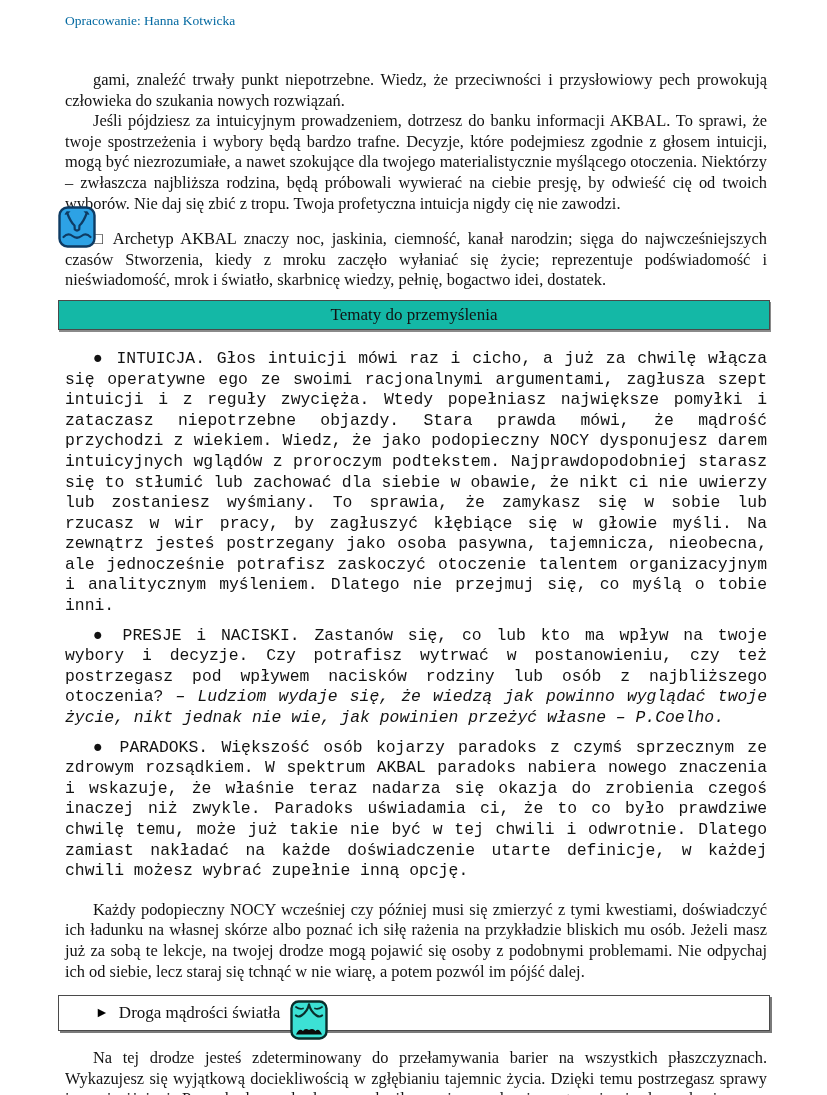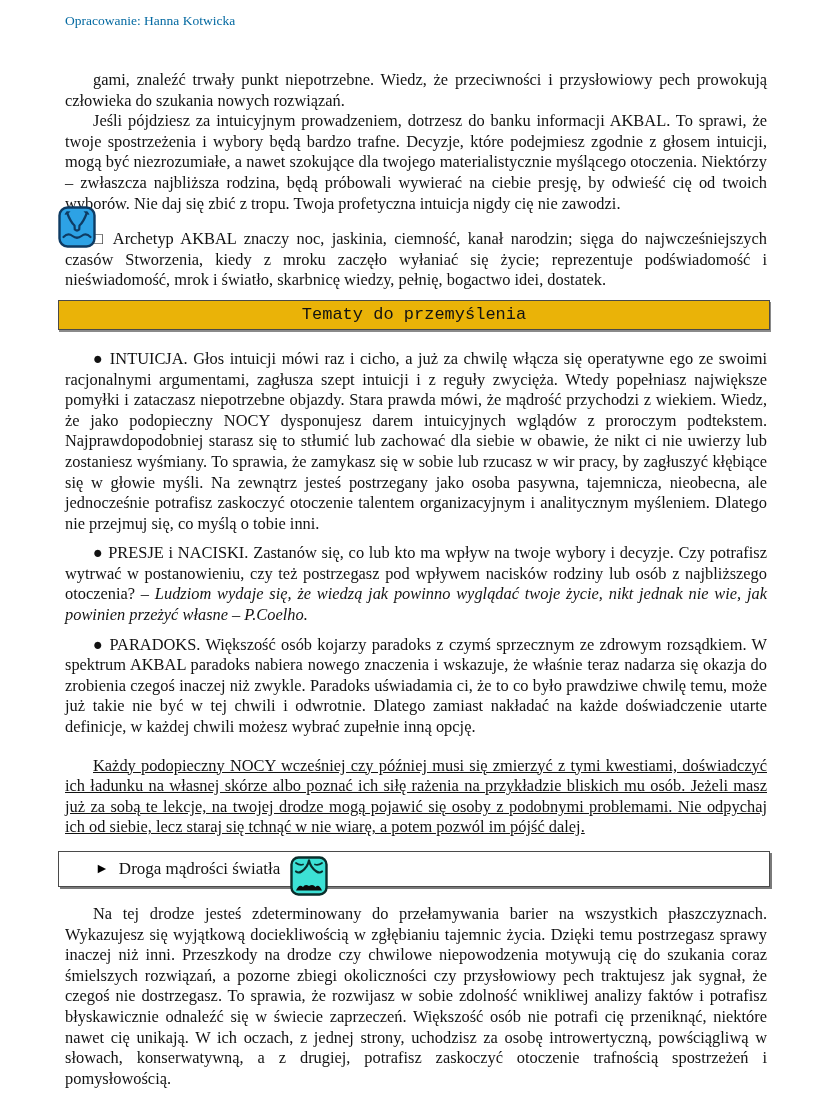"Tematy do przemyślenia" .hdr-box { background: #eab308 -> #14b8a6; font-family: Liberation Mono, monospace -> none }
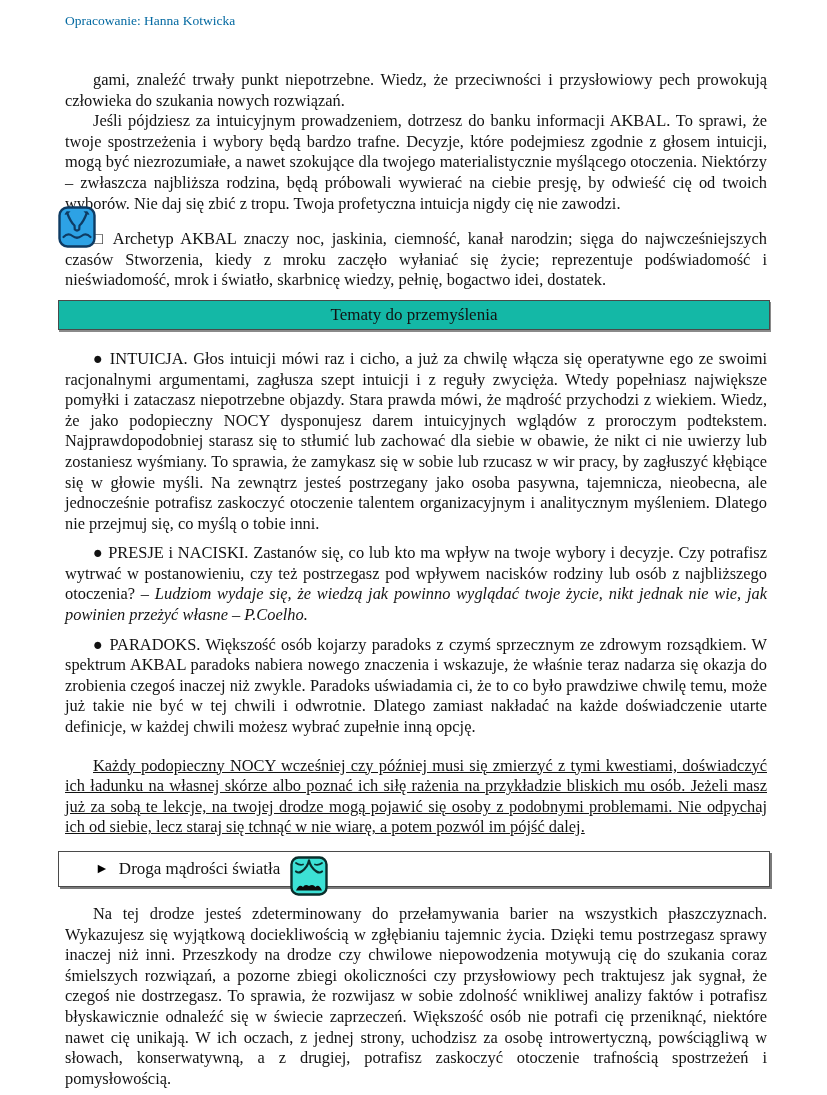"● INTUICJA. Głos intuicji mówi" .p-bullet { font-family: none -> Liberation Mono, monospace }
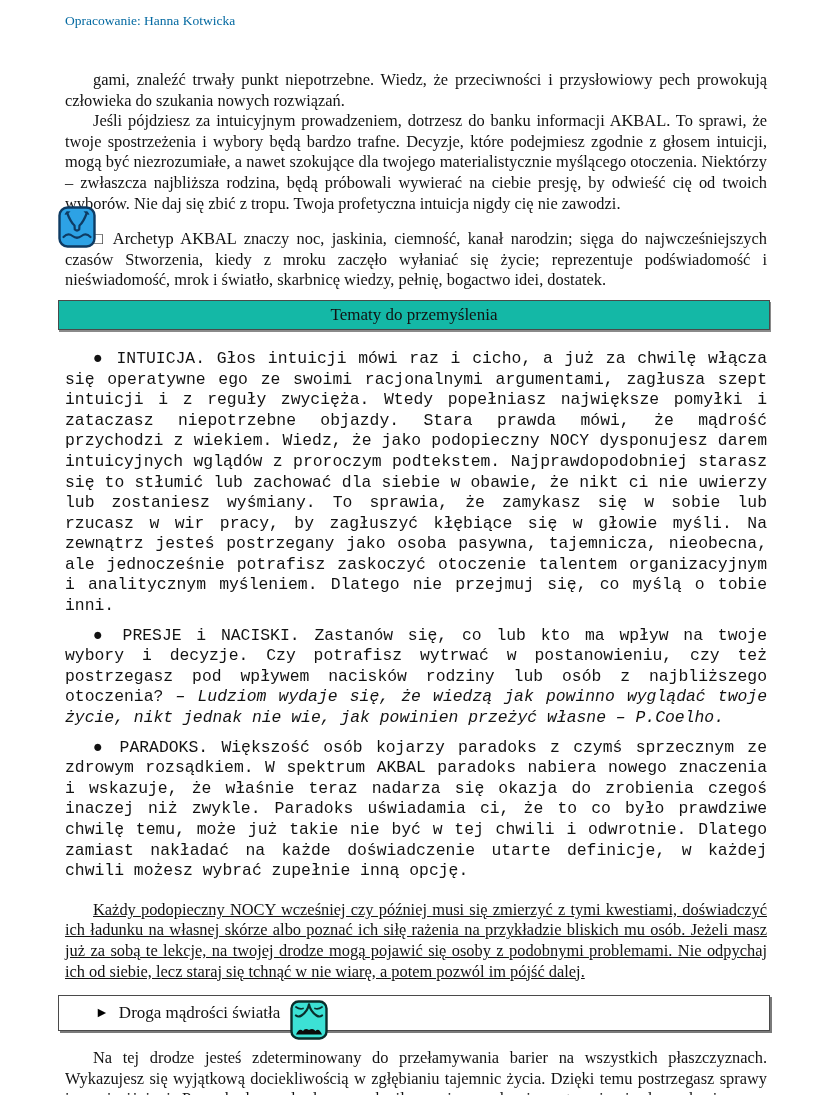"Każdy podopieczny NOCY wcześniej czy" .p-closing { text-decoration: underline -> none }
